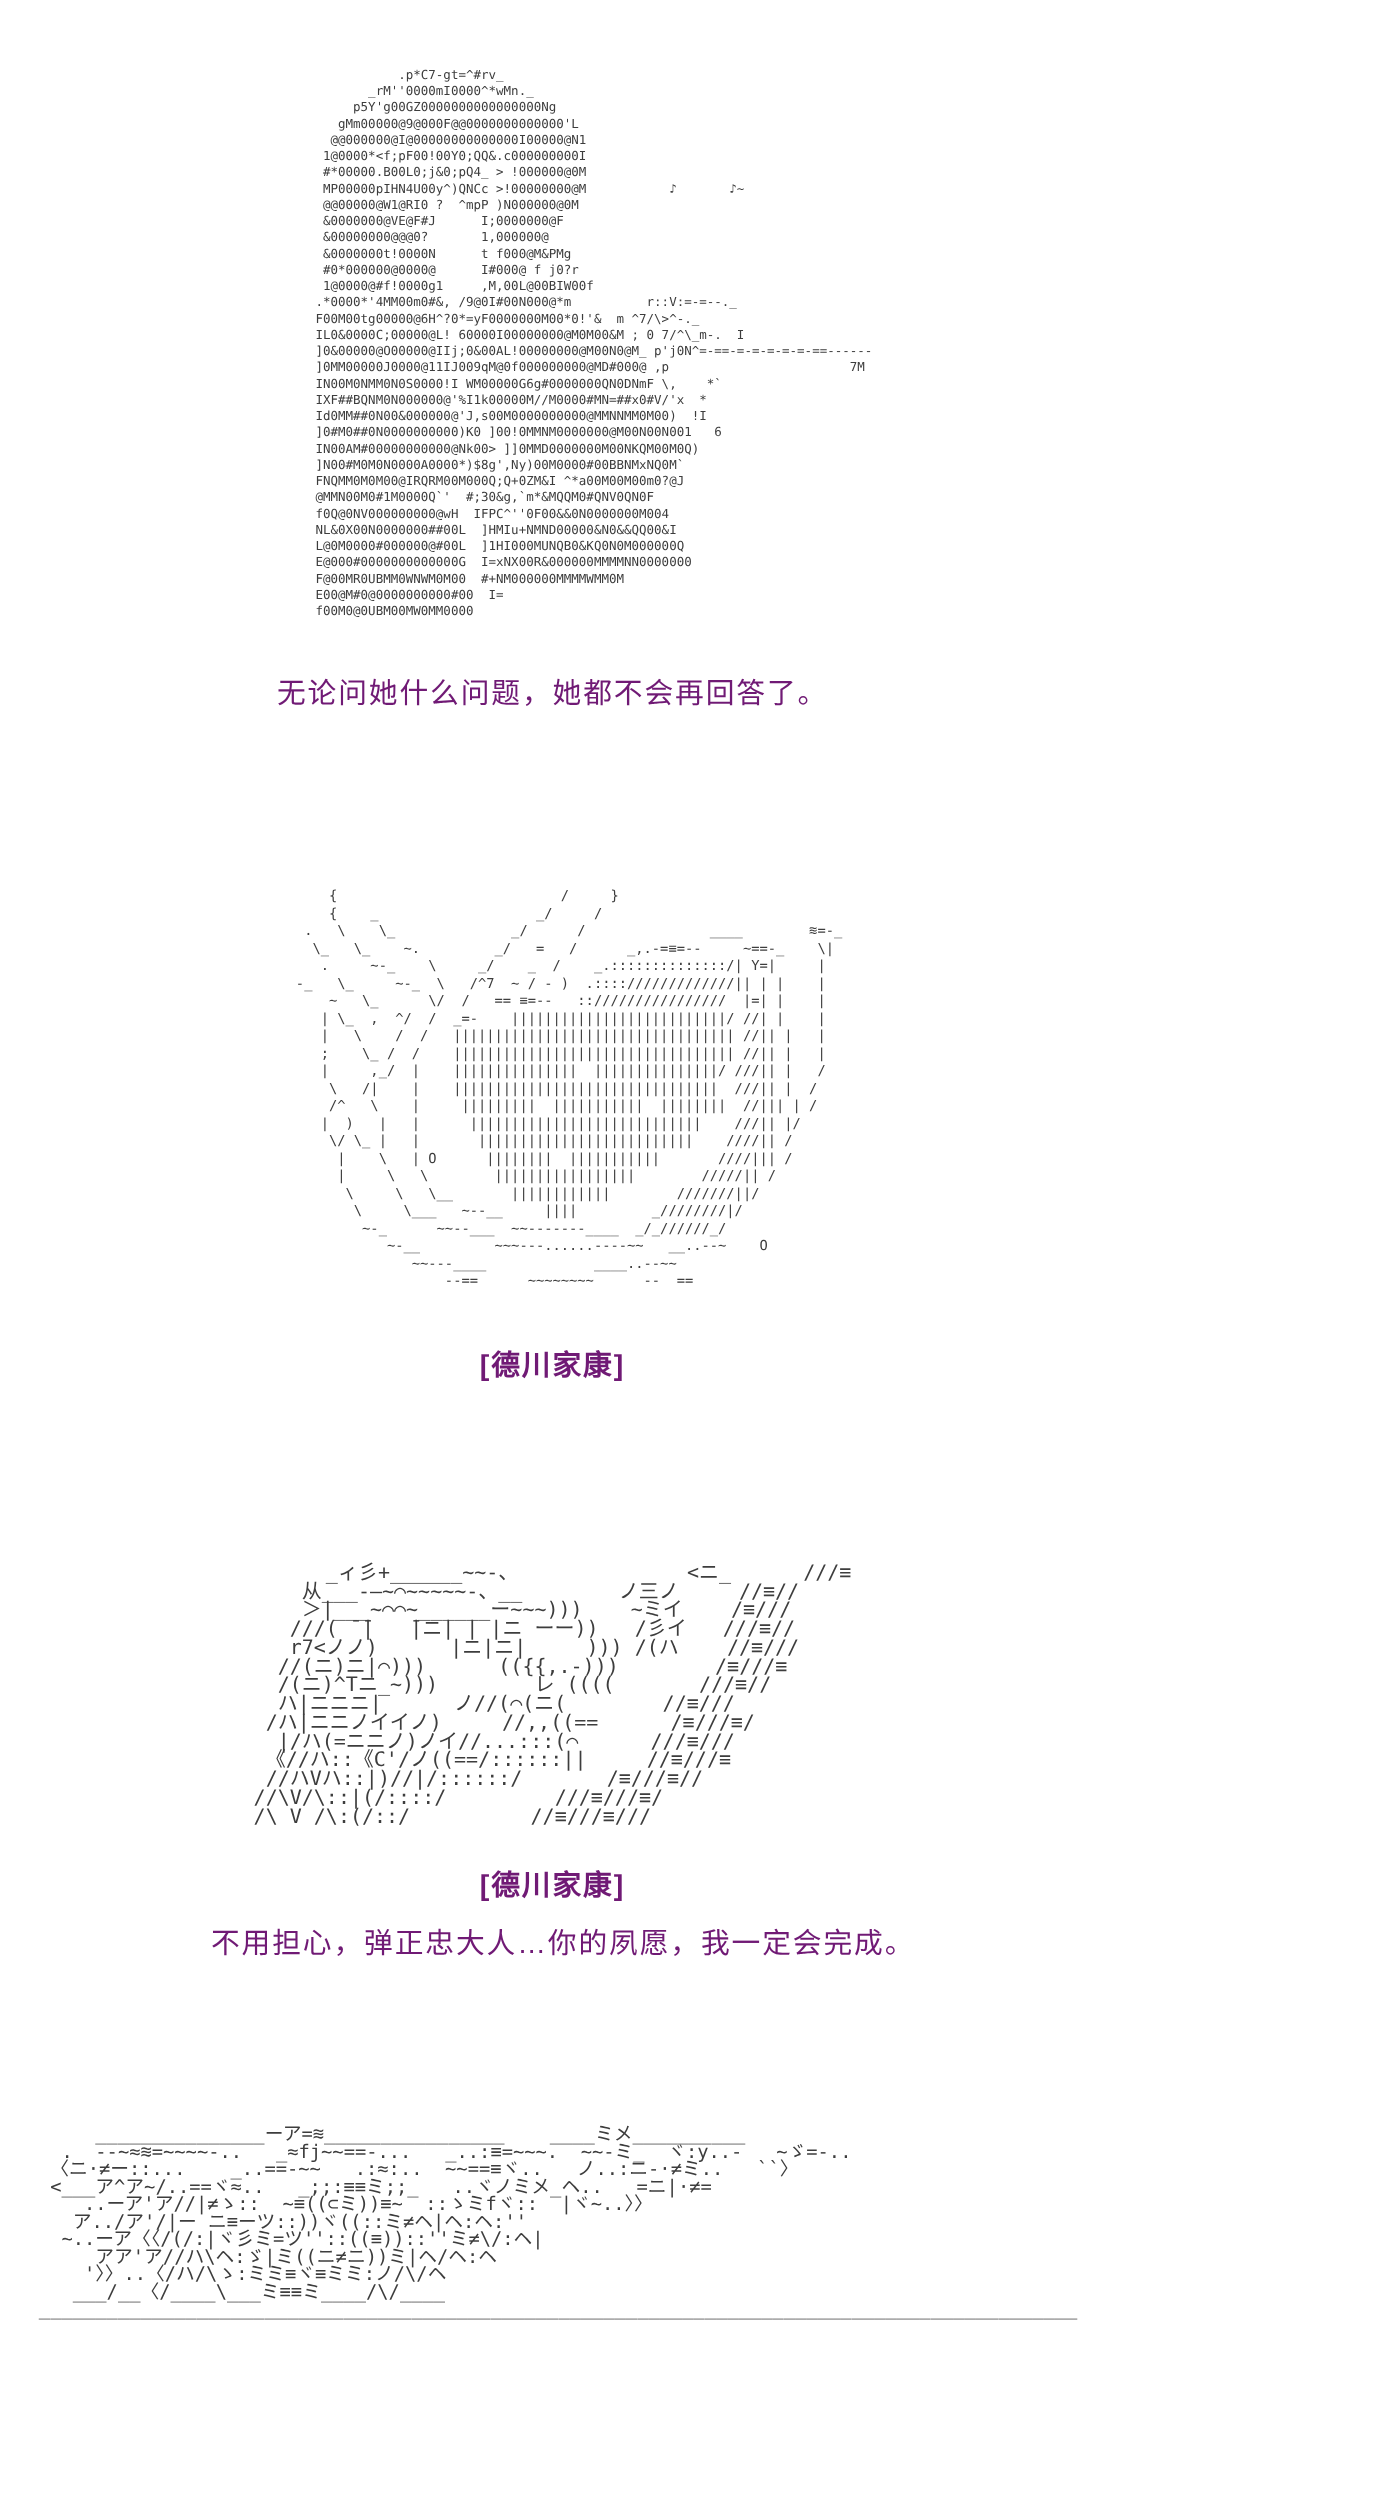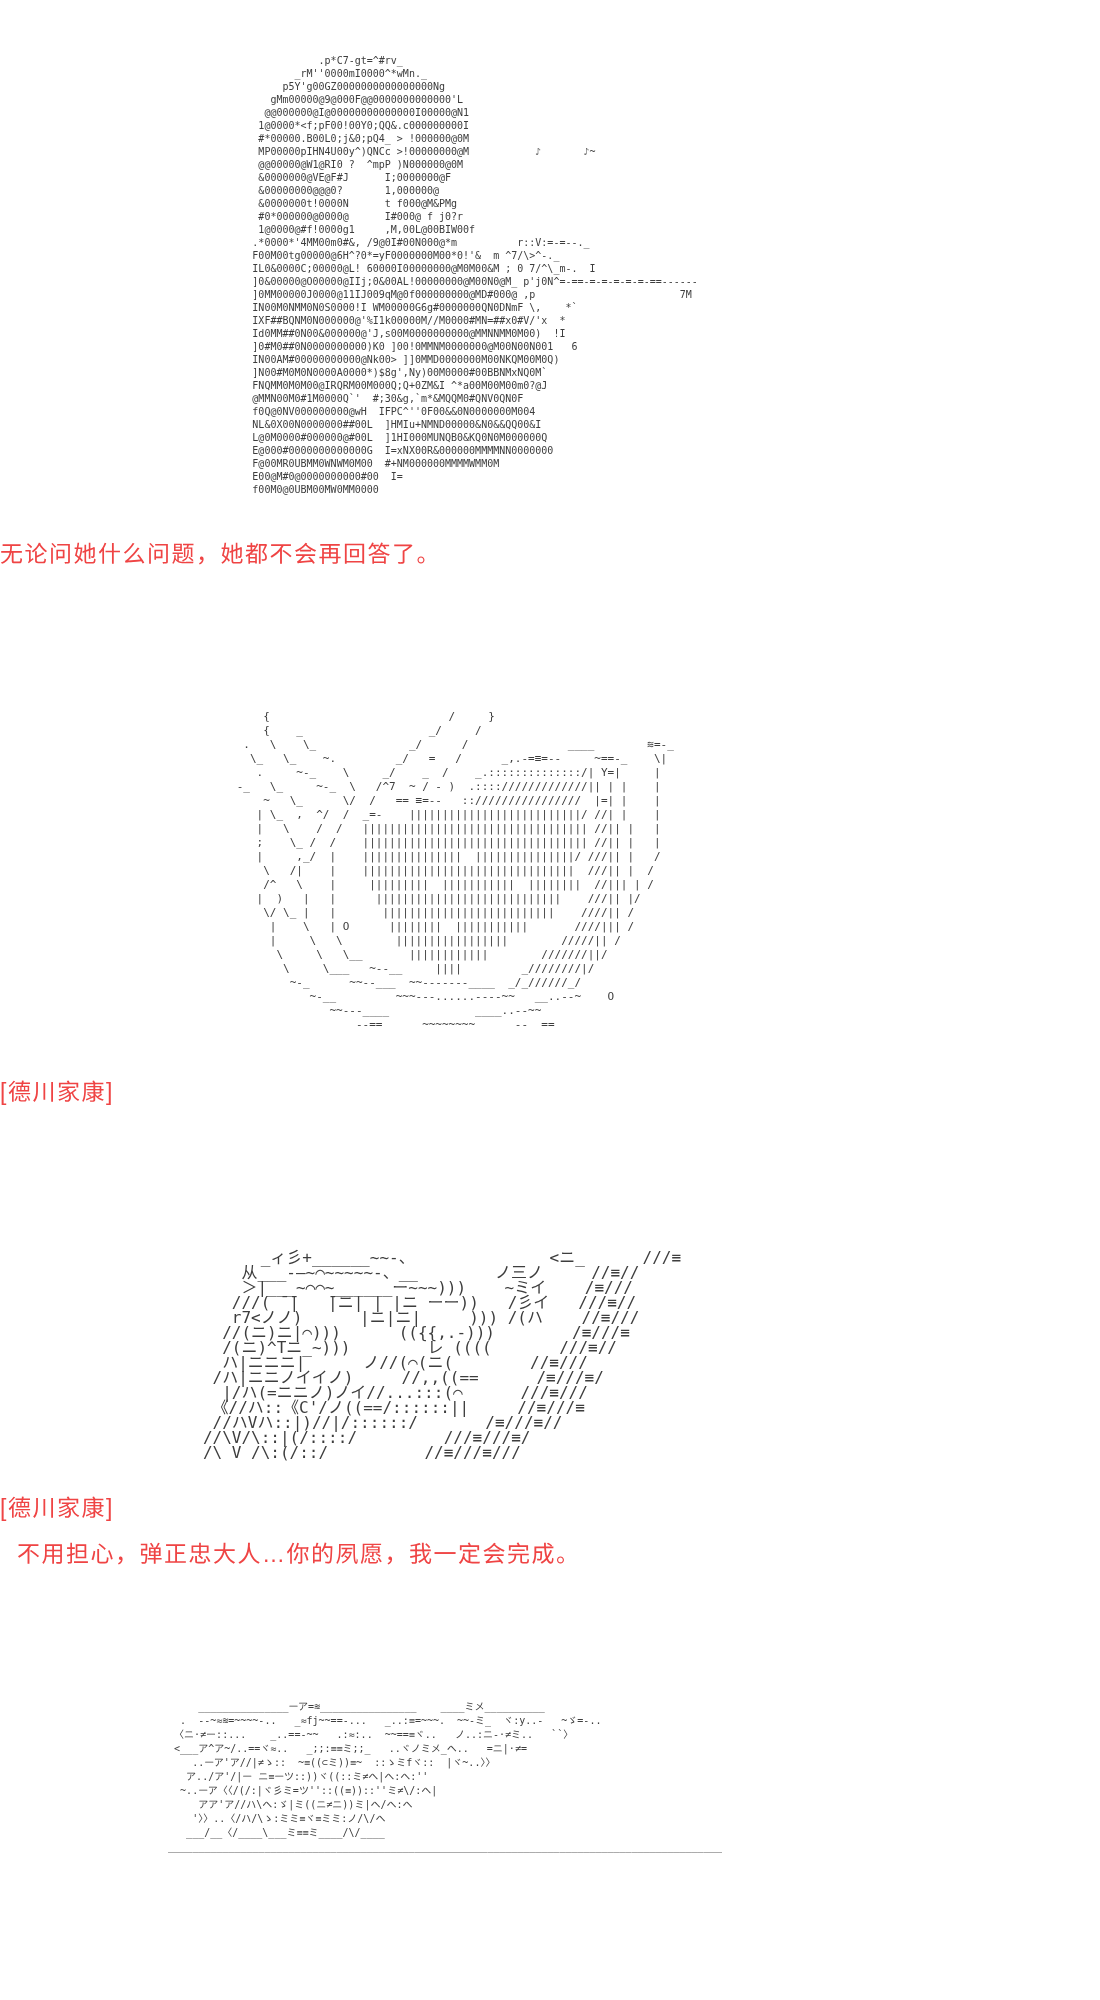"无论问她什么问题，她都不会再回答了。" .caption, .name-tag, .action { color: #ef4444 -> #701a75; text-align: none -> center }
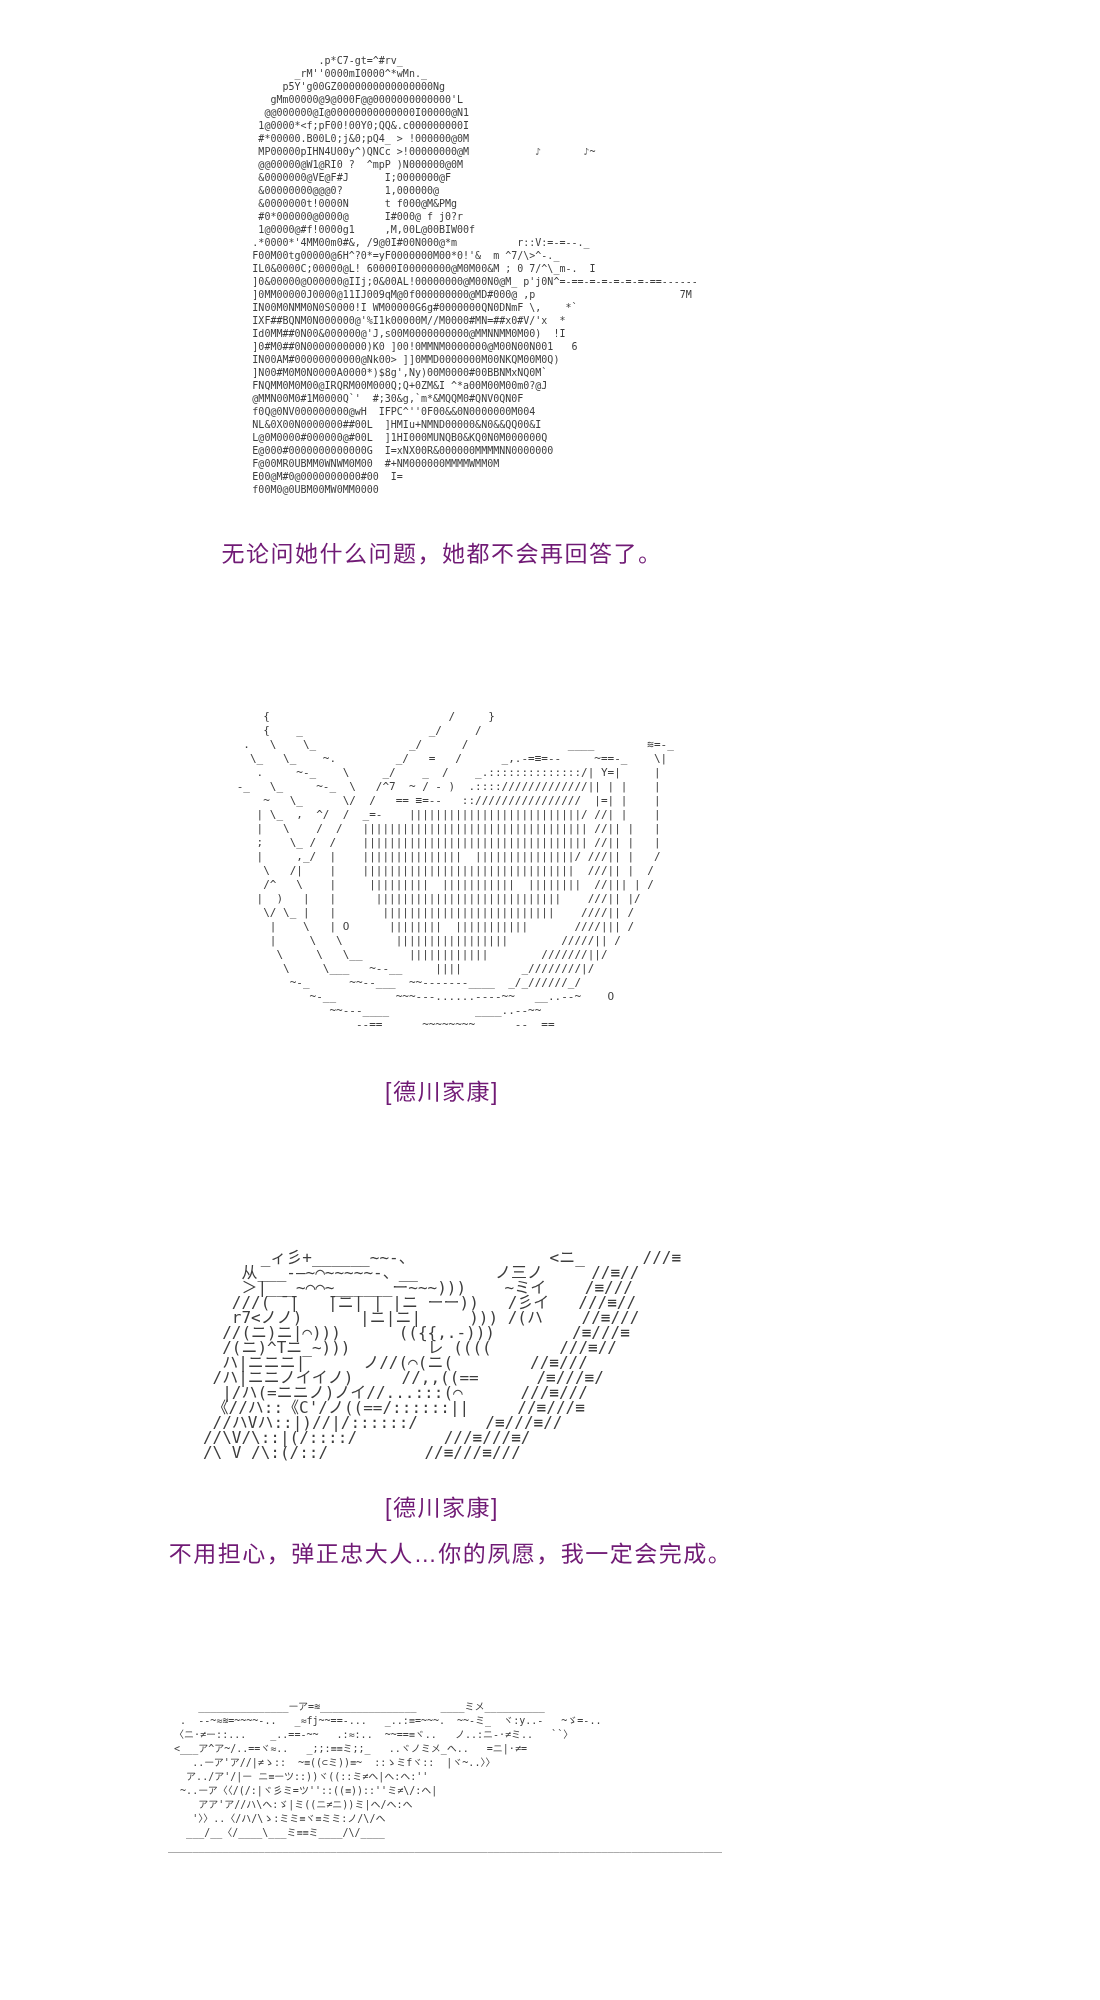"[德川家康]" .name-tag { font-weight: none -> bold }
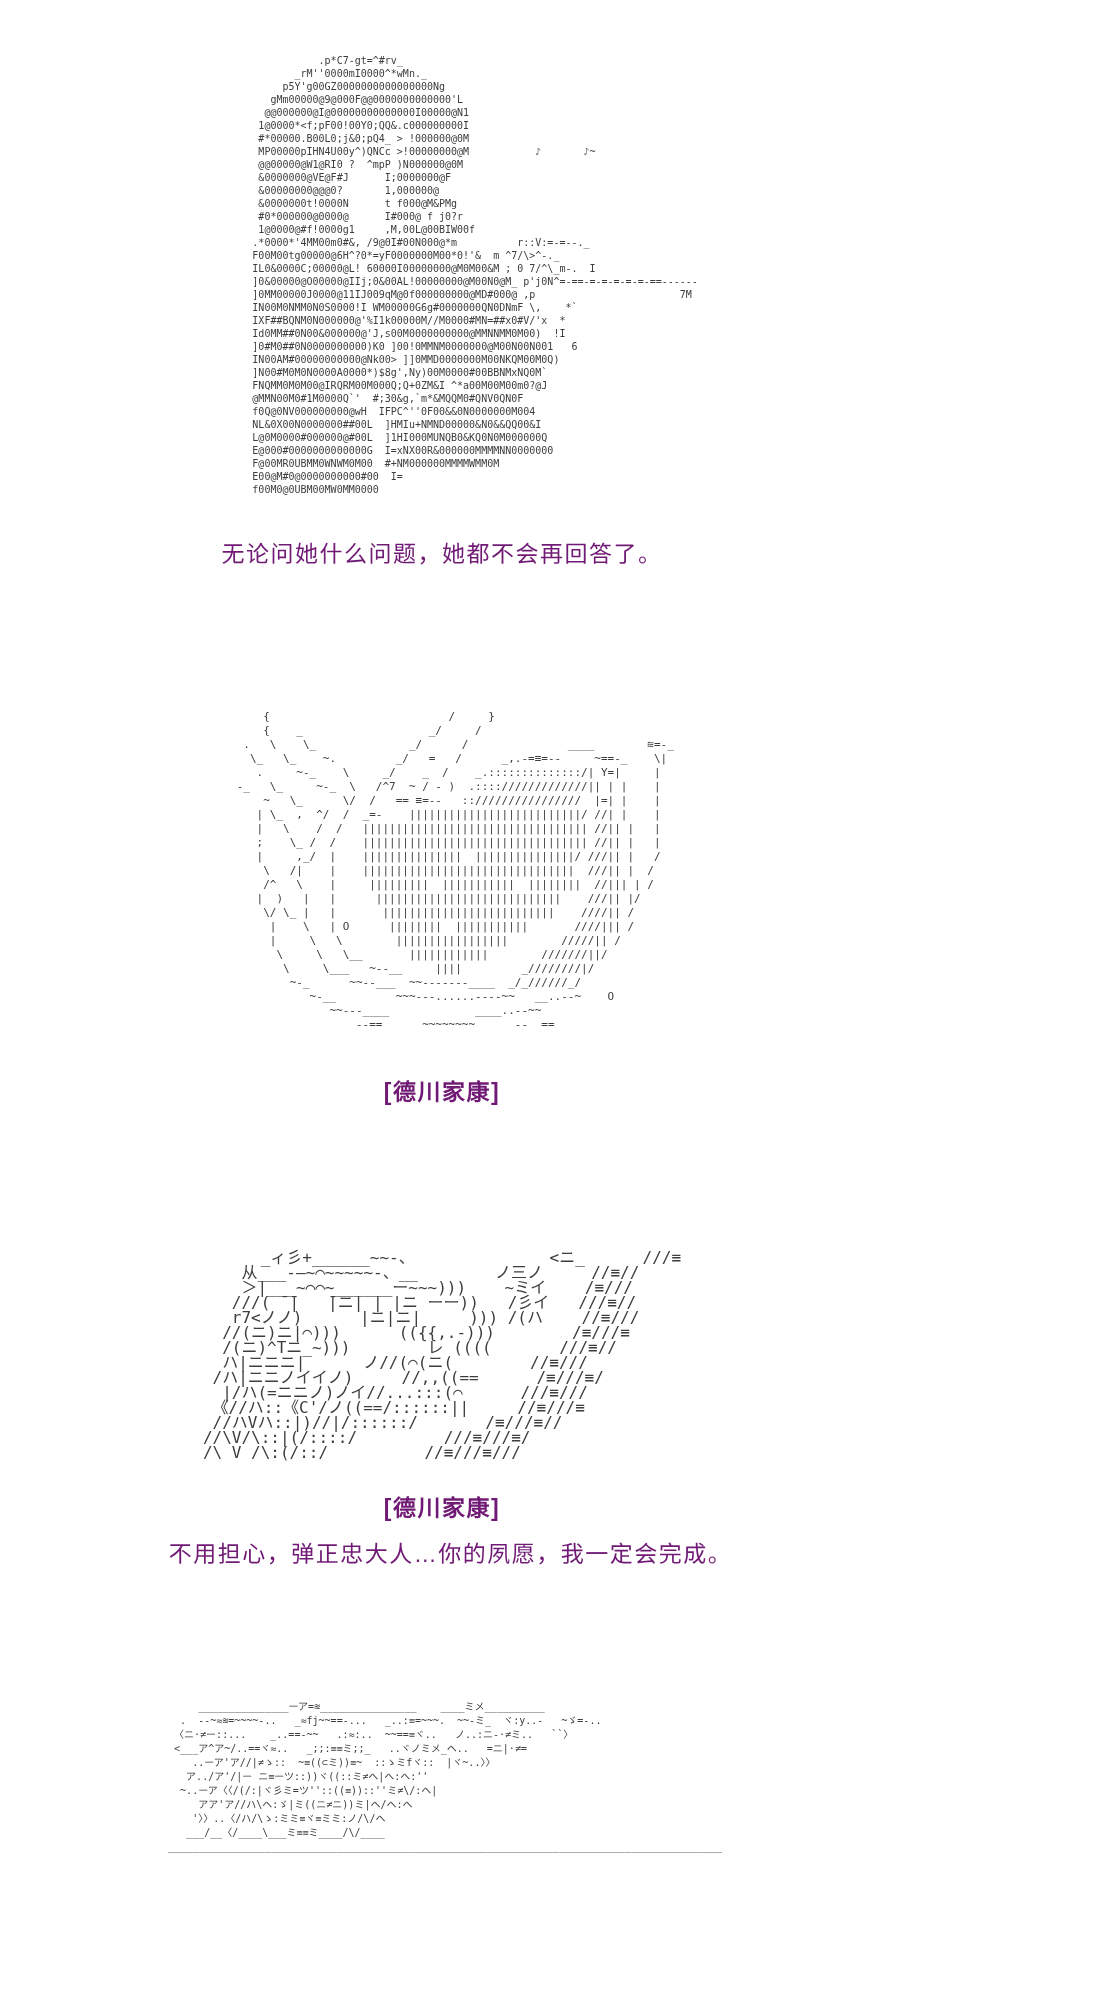"_______________ーア=≋________________" .aa-battle { font-size: 10px -> 15px }
